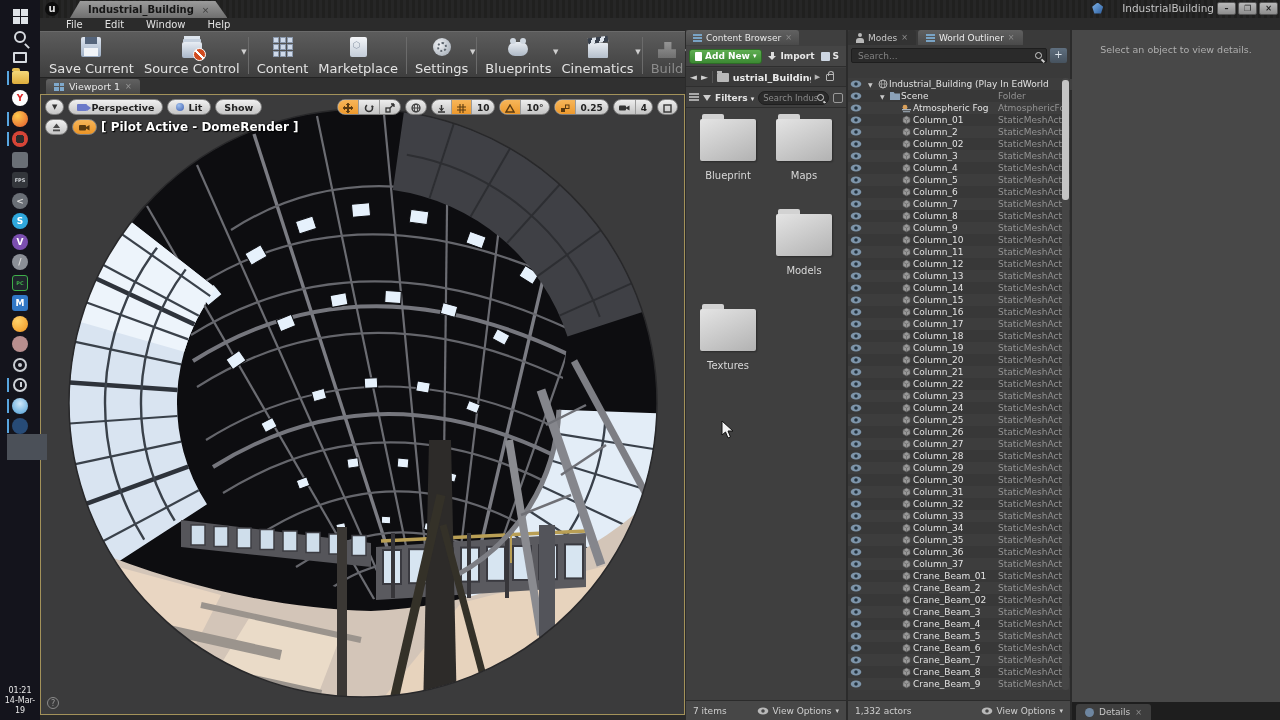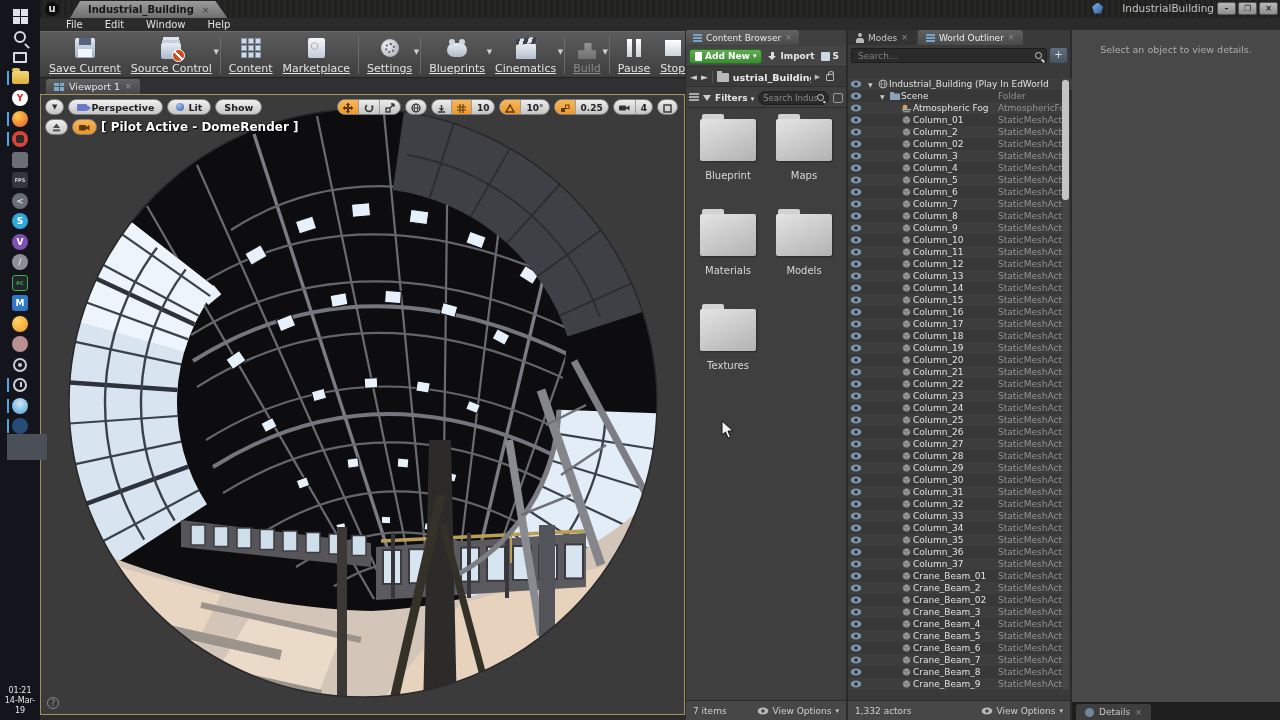"Save Current" .t-item .lbl { font-size: 11px -> 13px; text-decoration: underline -> none }
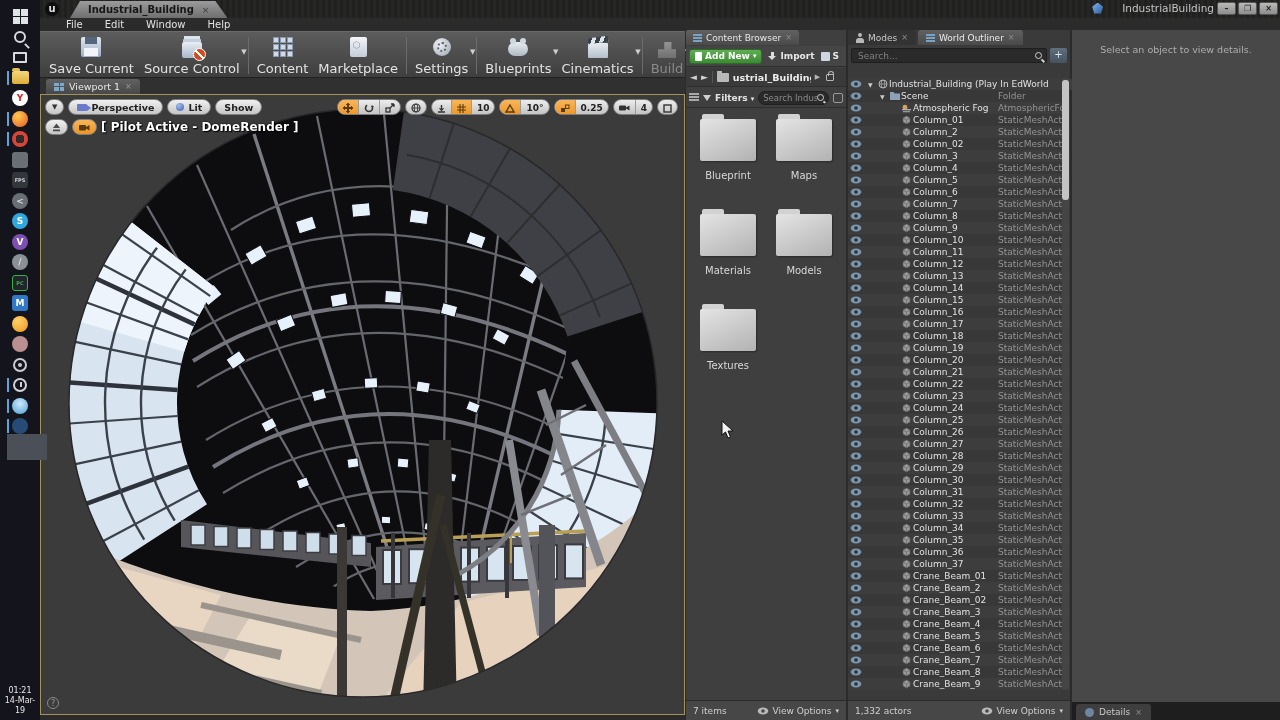"Materials" div.cb-folder { html: <div> <div></div> <div>Materials</div> </div> -> none }
